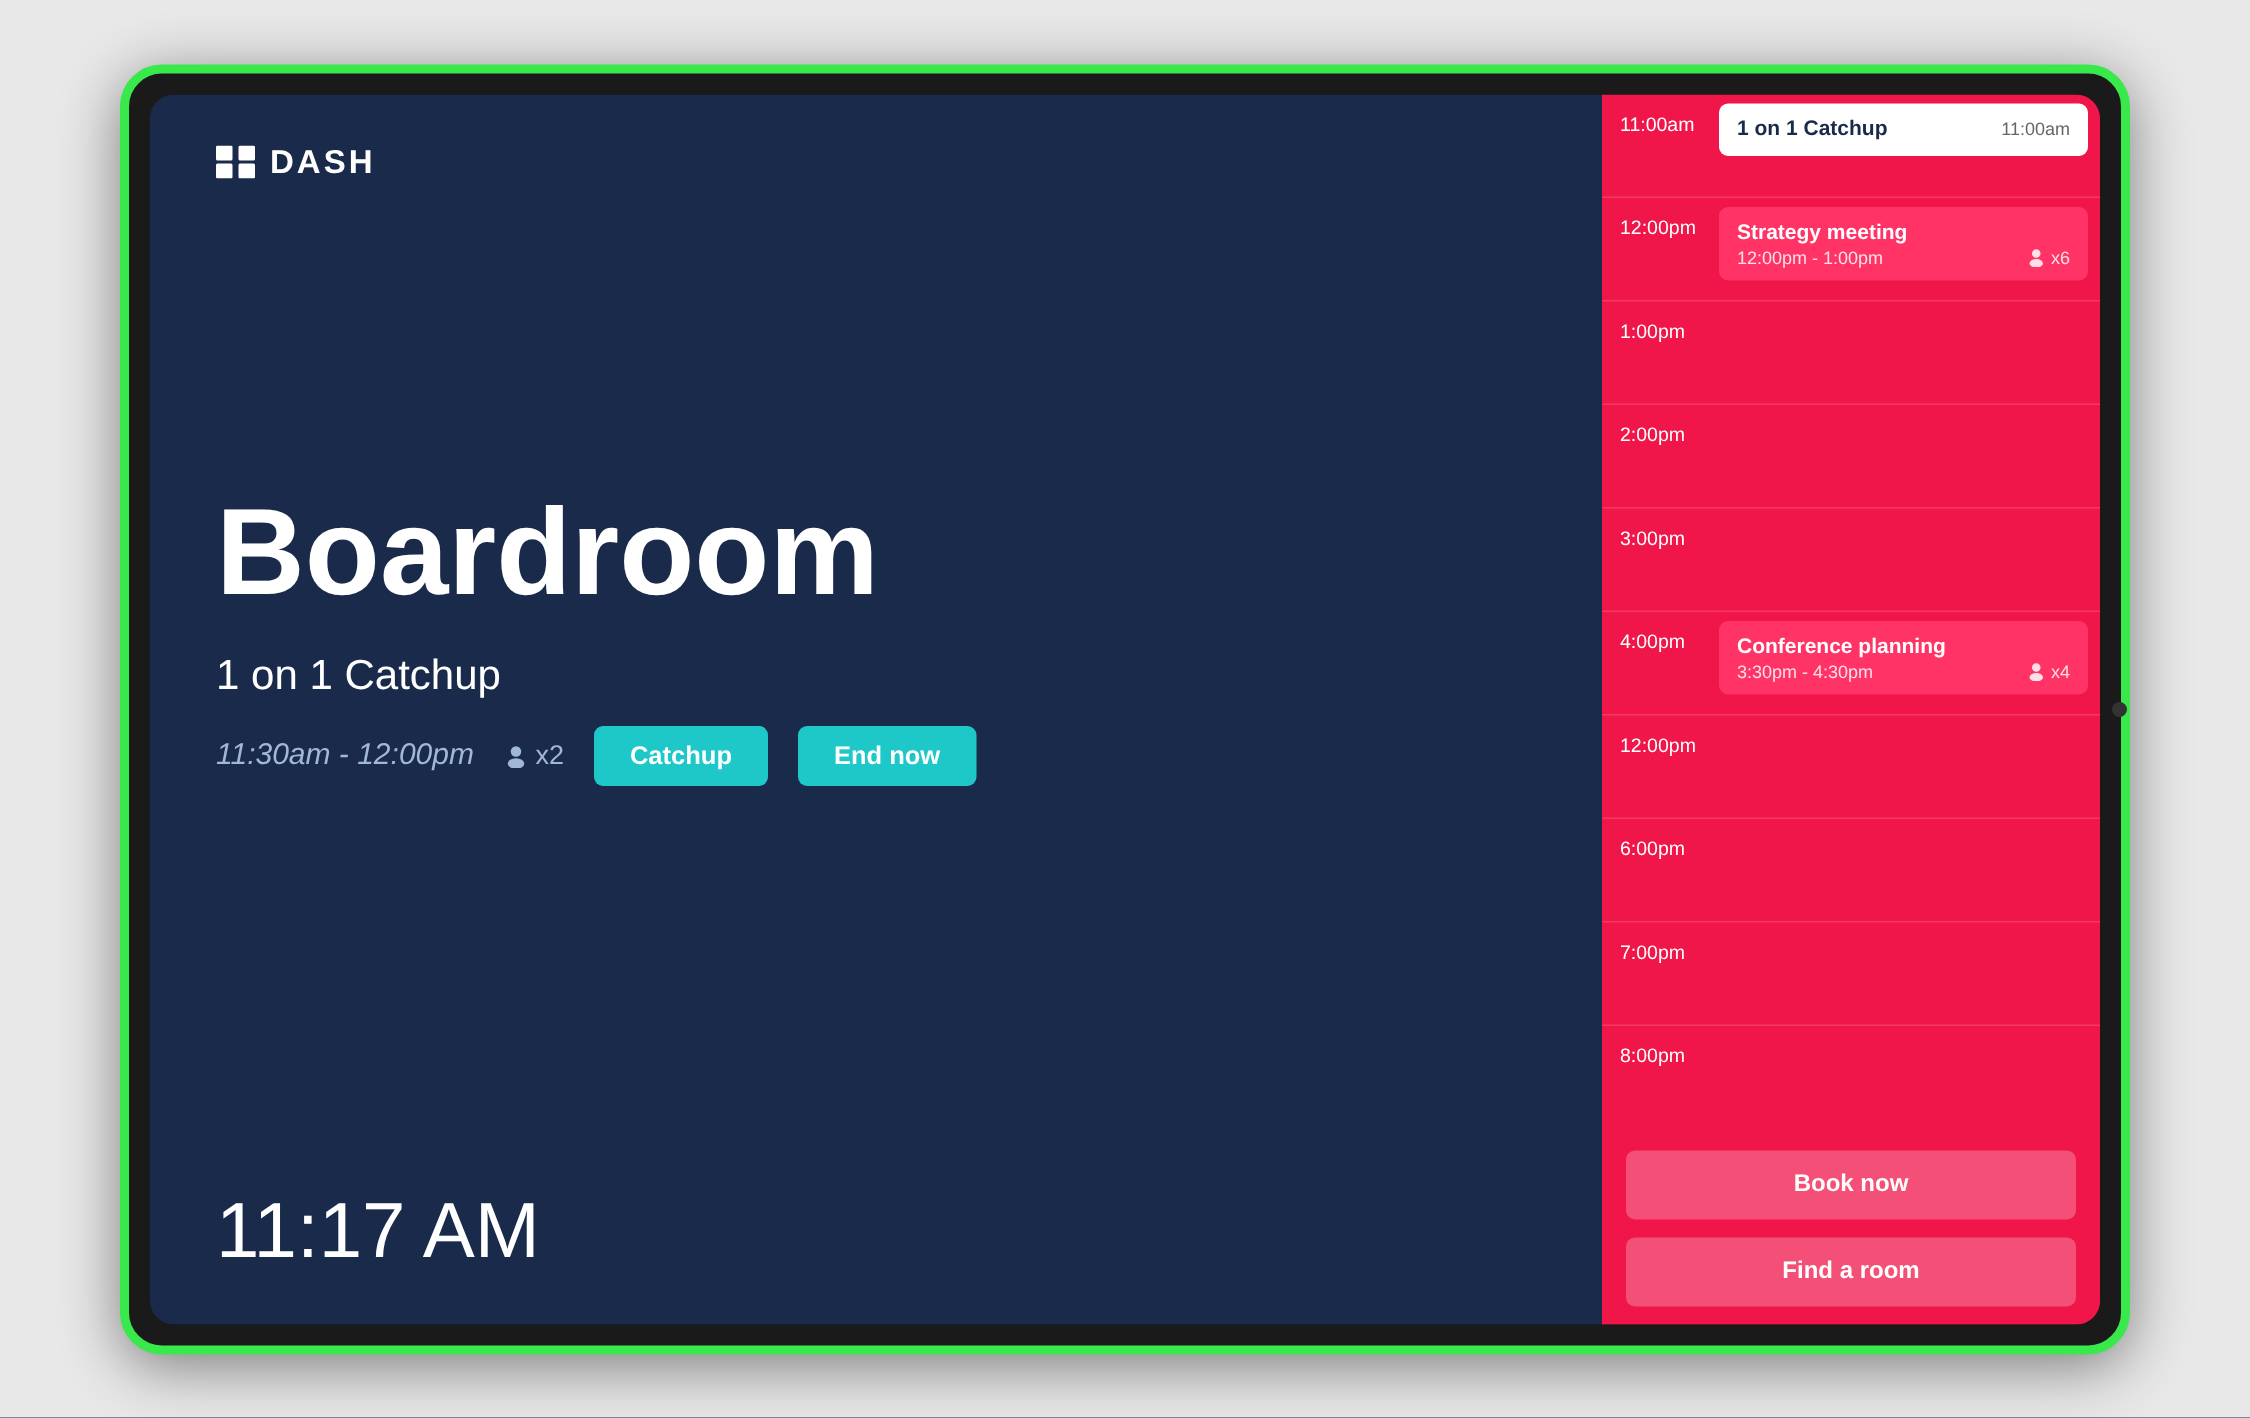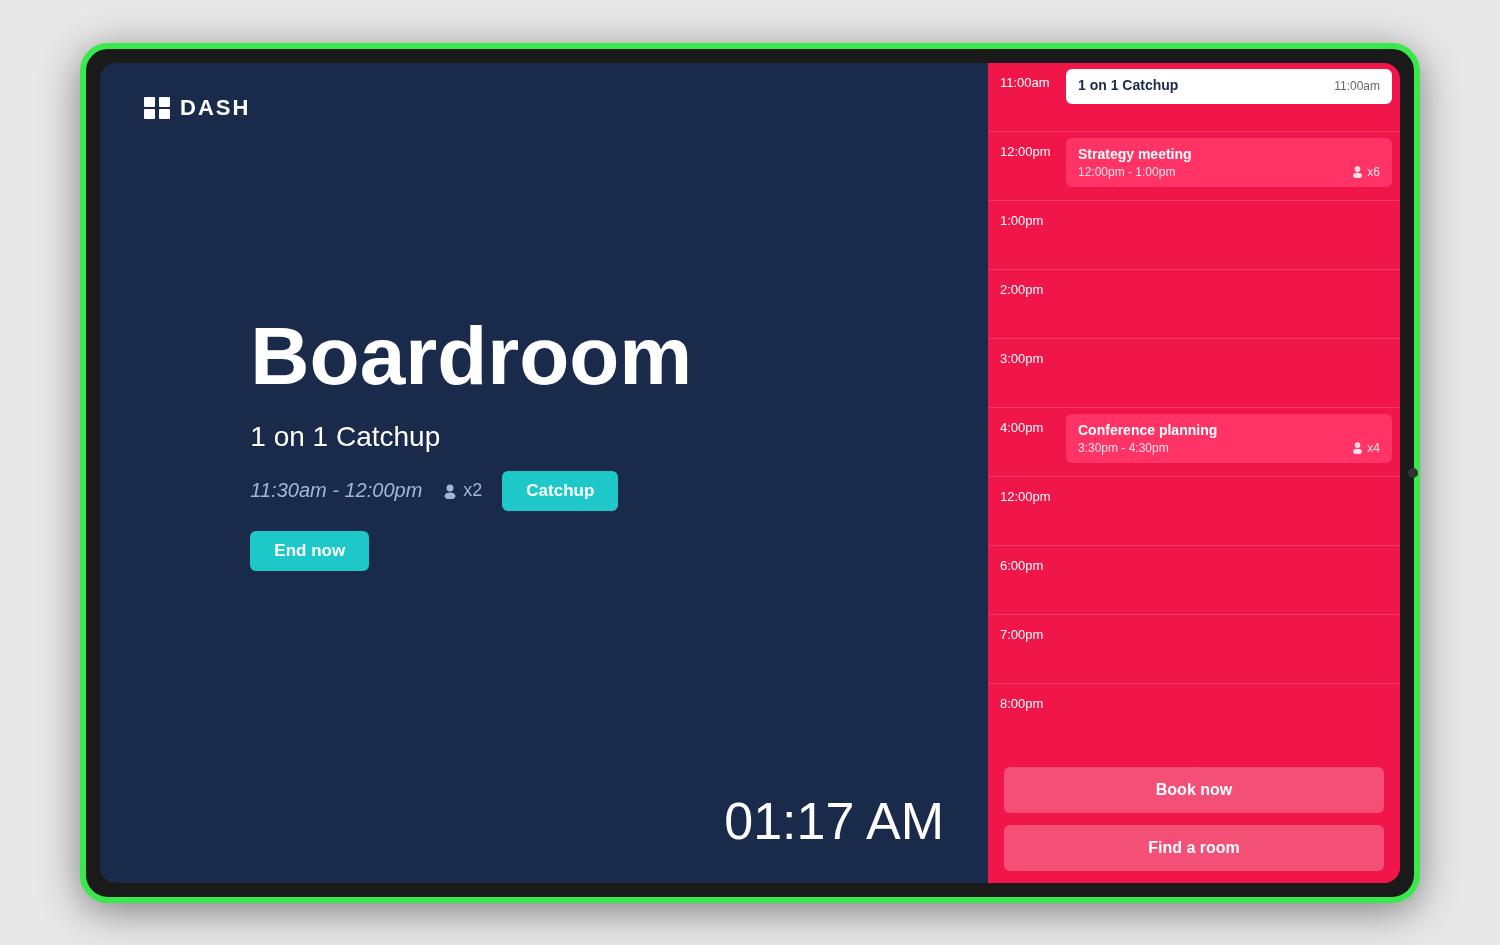"11:00am" .right-panel { width: 412px -> 332px }
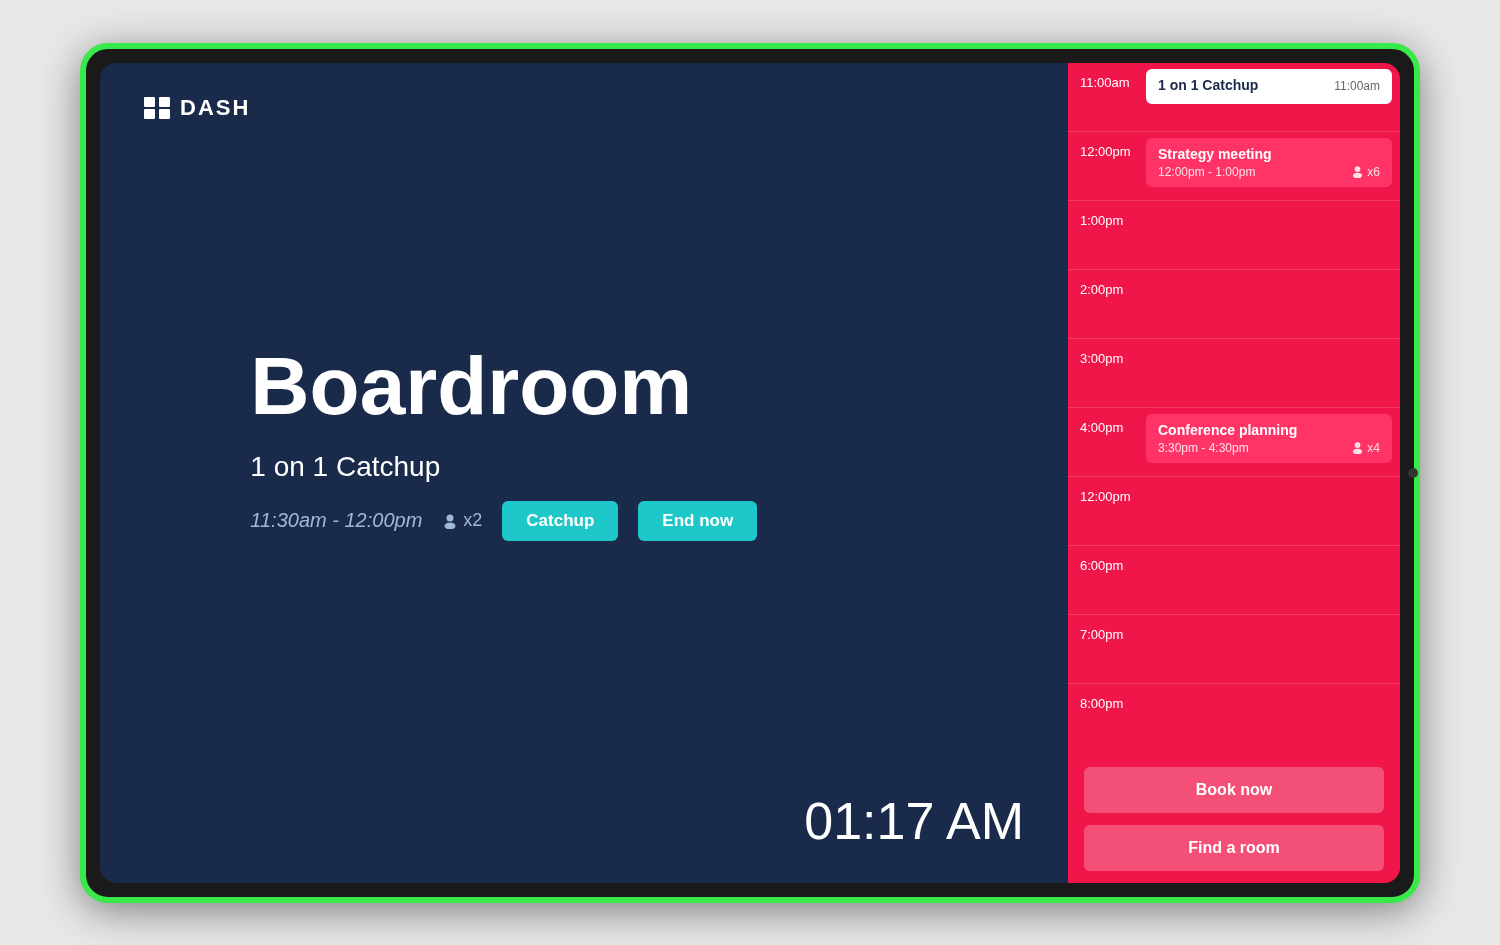"DASH" .left-panel { flex-direction: row -> column }
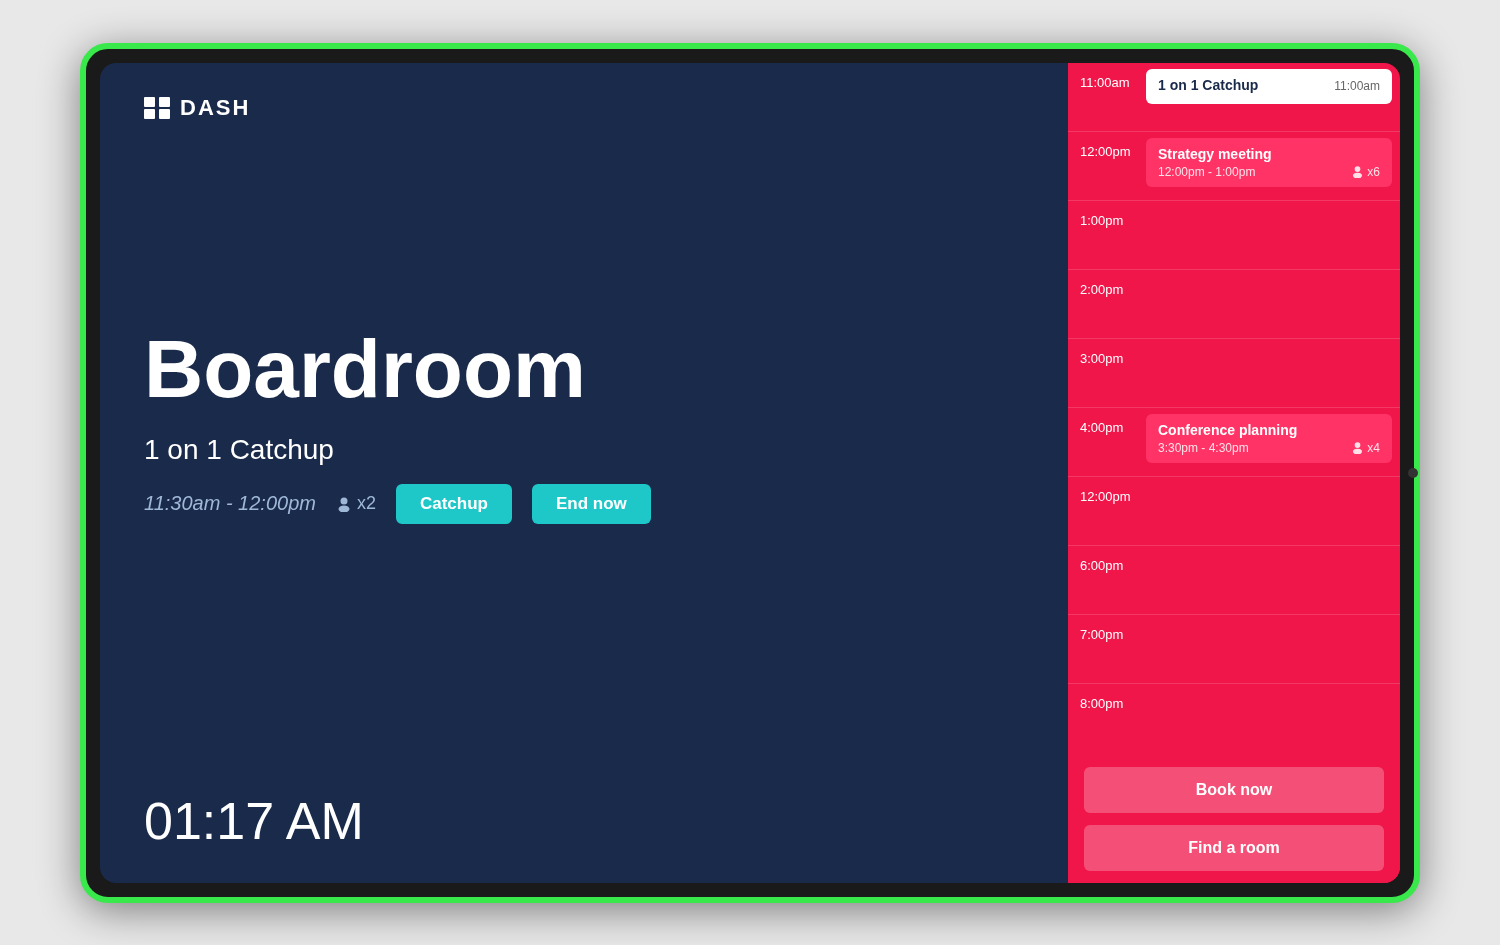"01:17 AM" div.current-time { text: 01:17 -> 11:17 }
